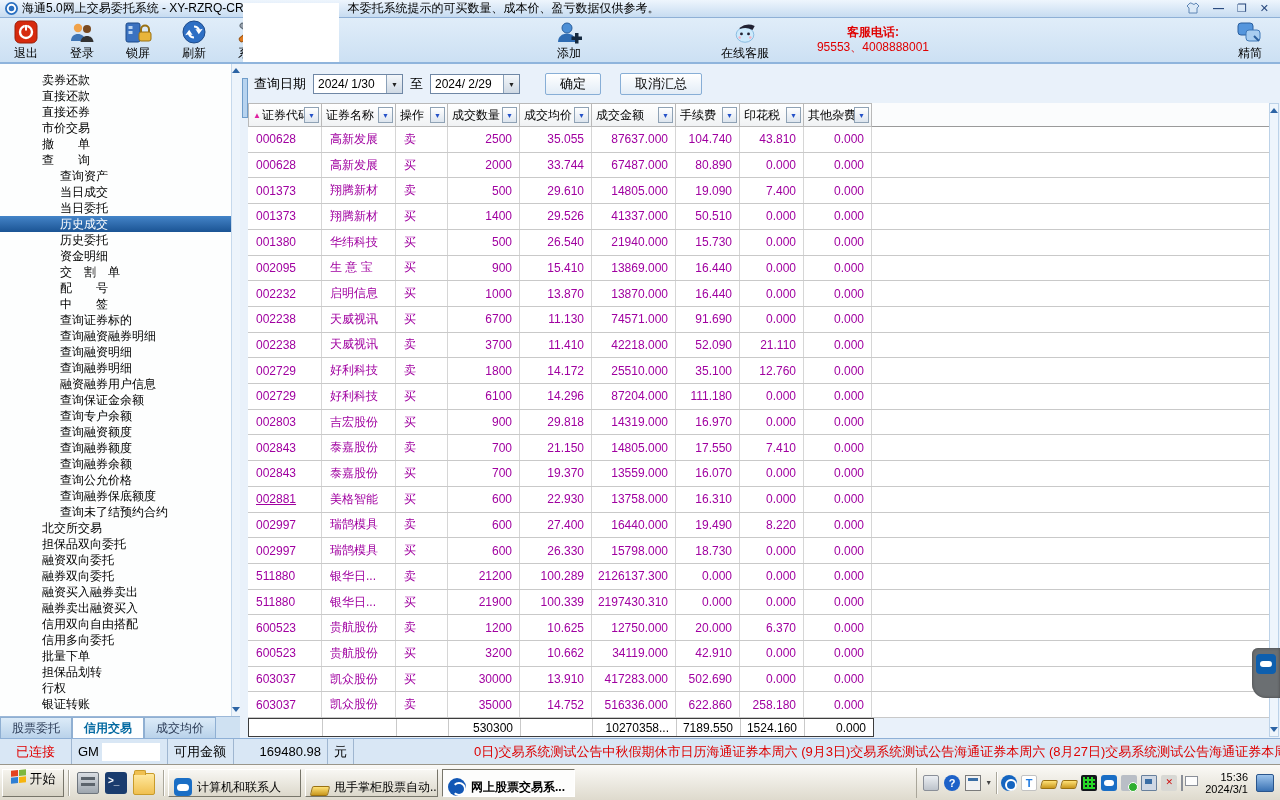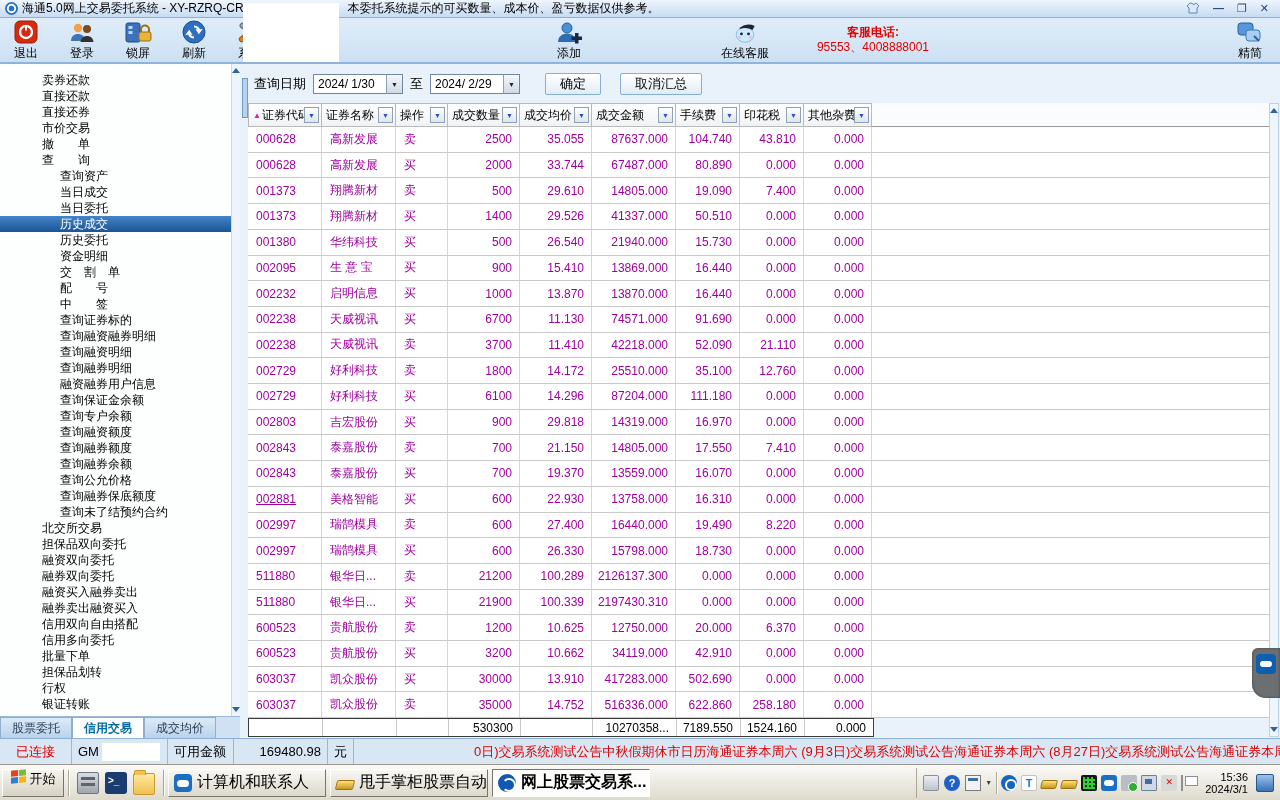"计算机和联系人" .taskbtn { align-items: center -> flex-end; font-size: 16px -> 12px; width: 158px -> 133px }
